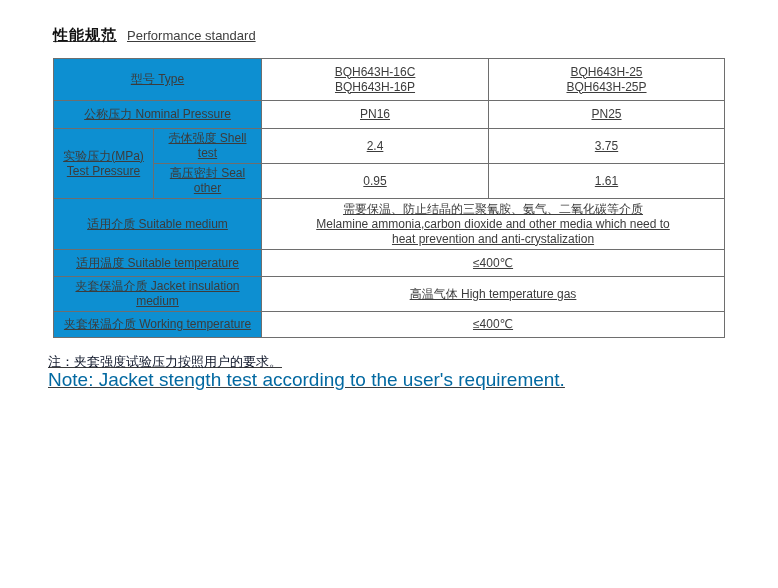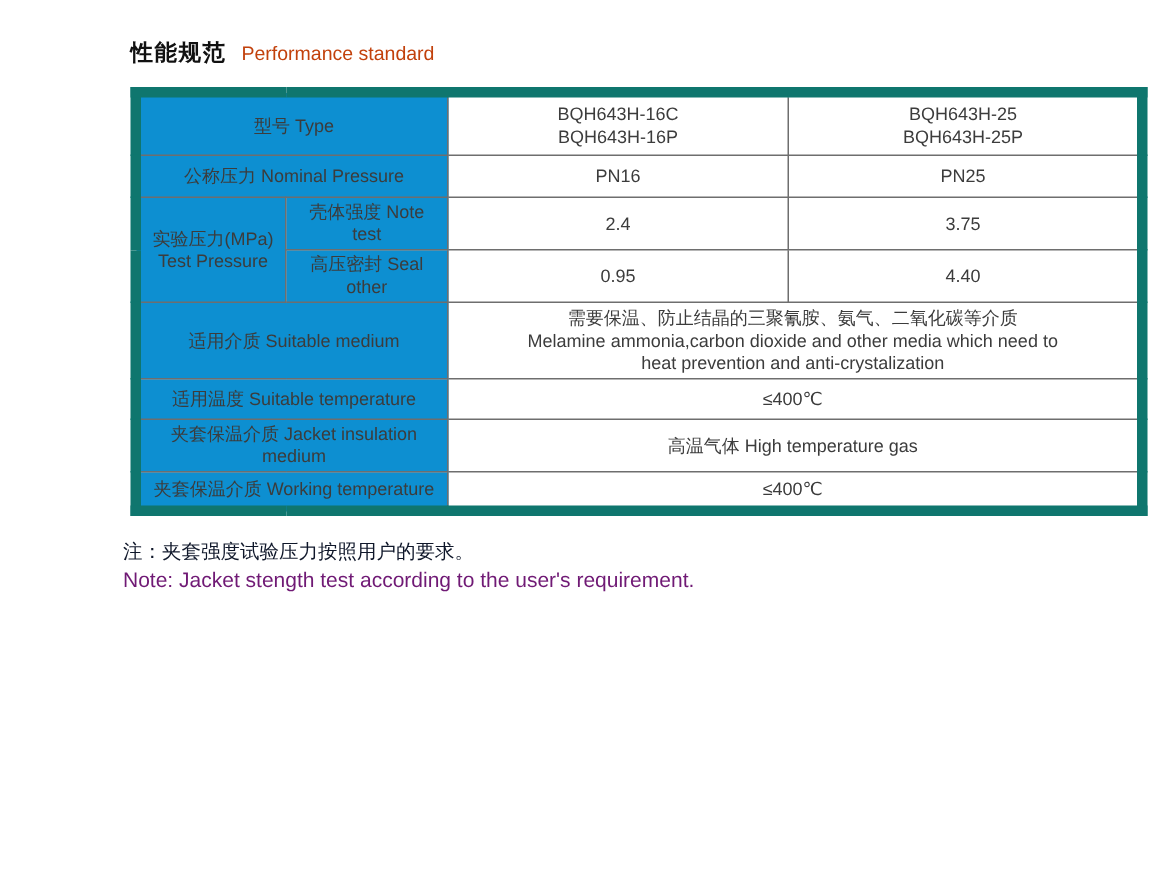"性能规范" .page { padding: 26px 52px 0 87px -> 26px 52px 0 53px; text-decoration: none -> underline }
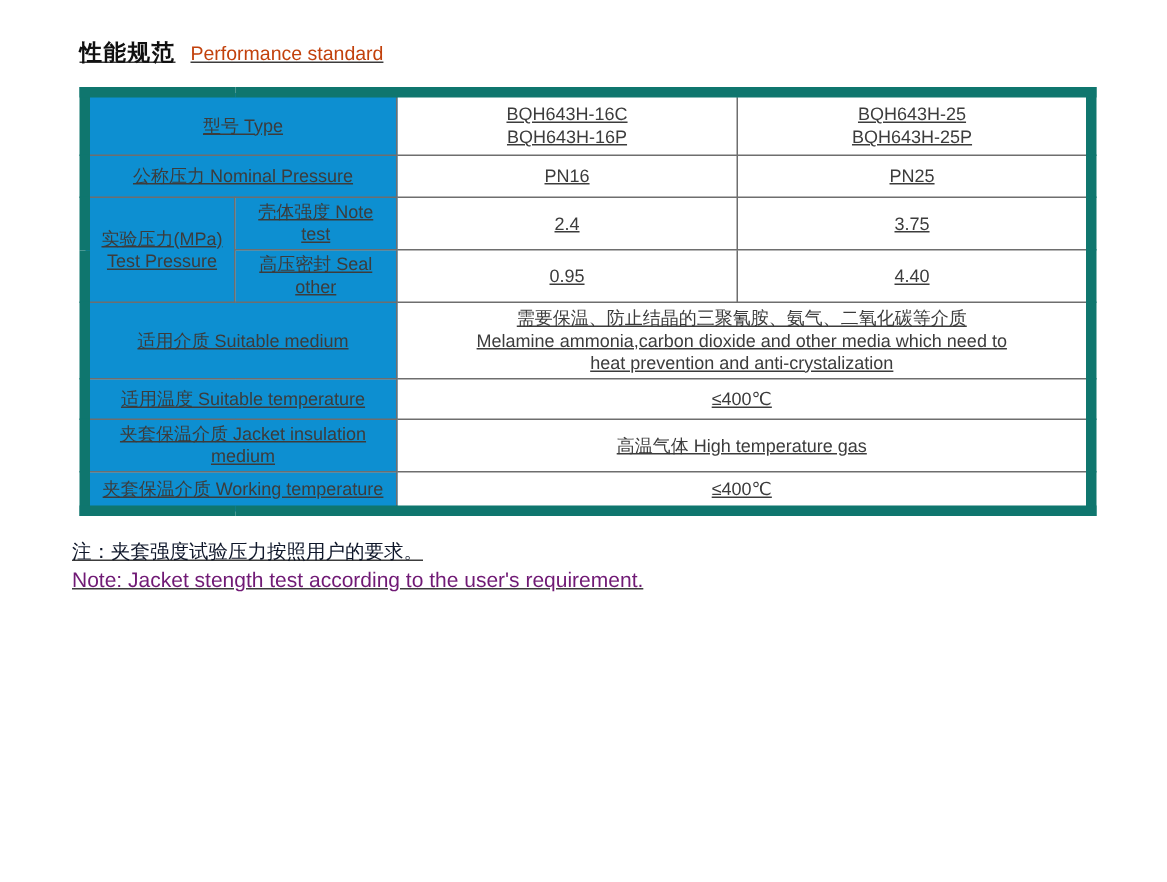"Performance standard" .title-en { color: #c2410c -> #404040 }
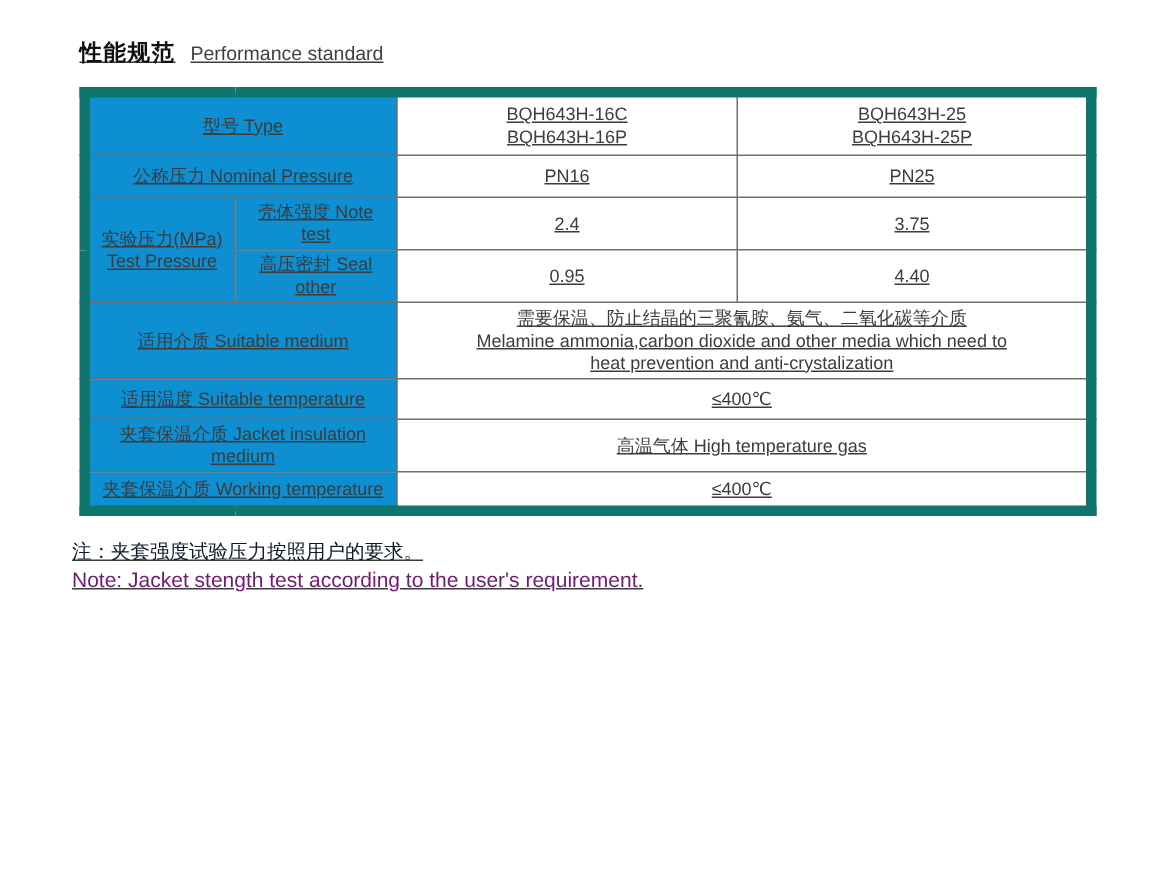"型号 Type" table.spec { border: 7px solid #0f766e -> 1px solid #0f766e }
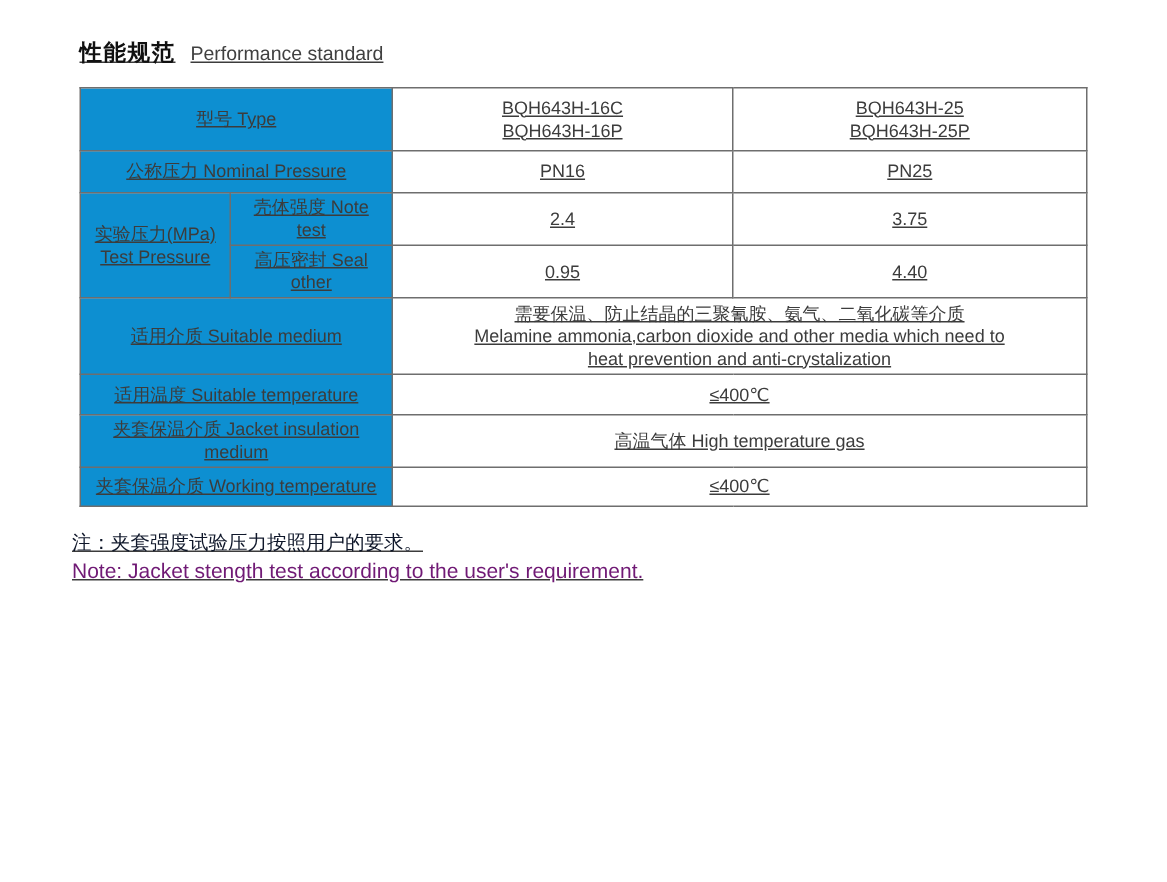"壳体强度 Note test" span { text: Note -> Shell }
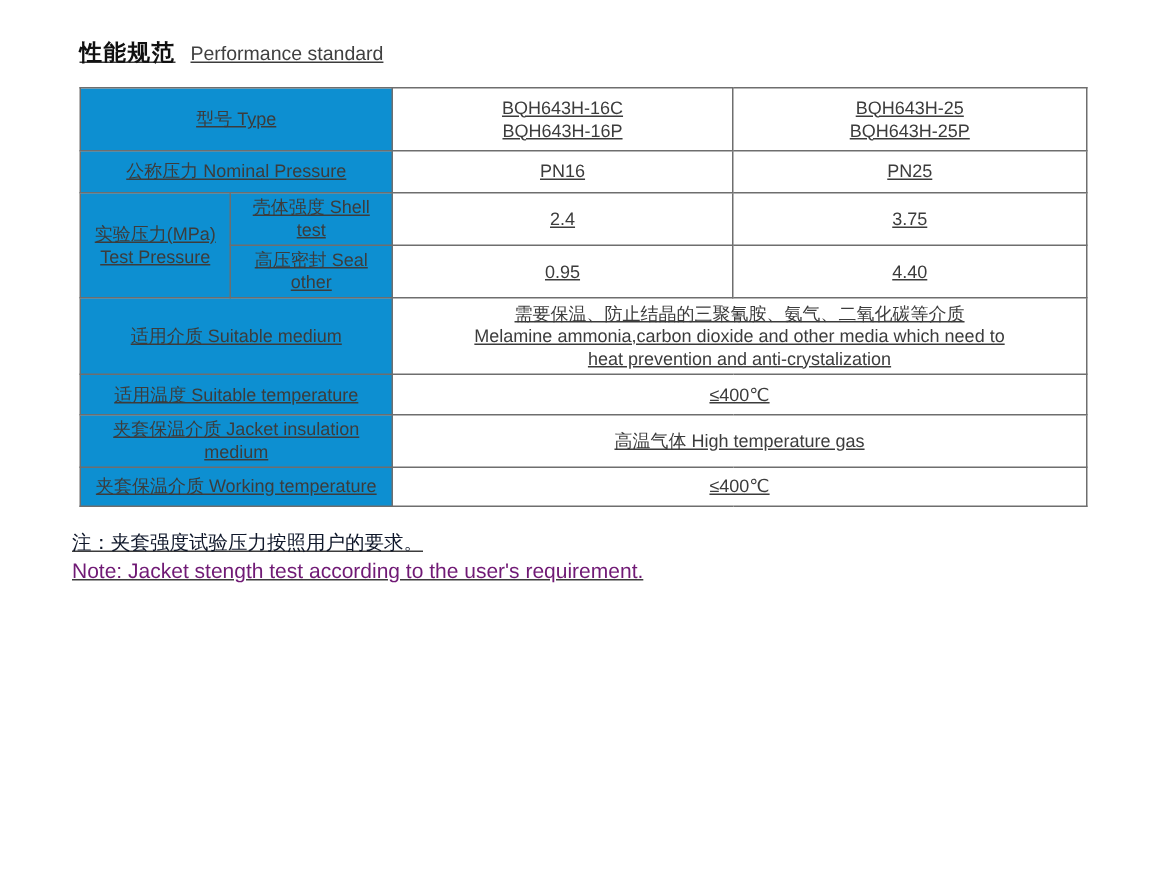"4.40" td { text: 4.40 -> 1.61 }
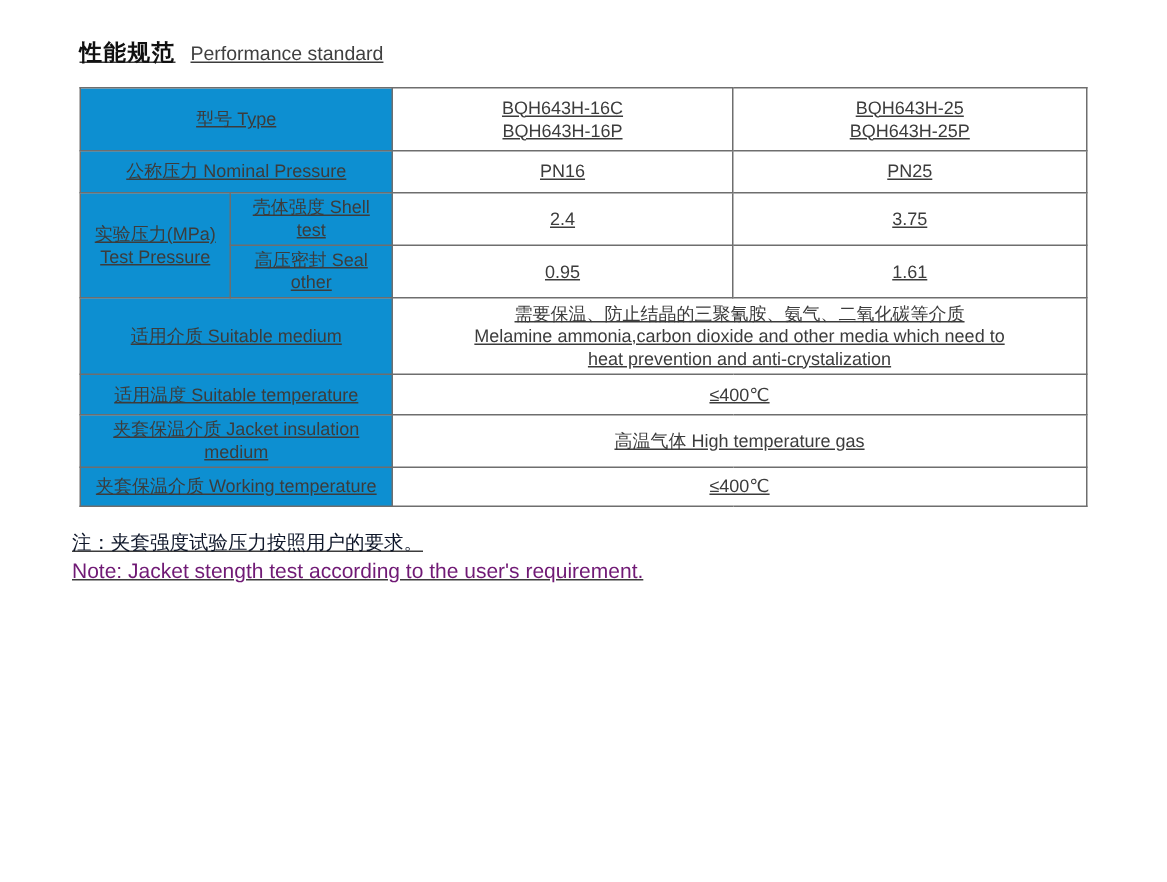"Note: Jacket stength test according" .note-en { color: #701a75 -> #0369a1; font-size: 14px -> 19px }
